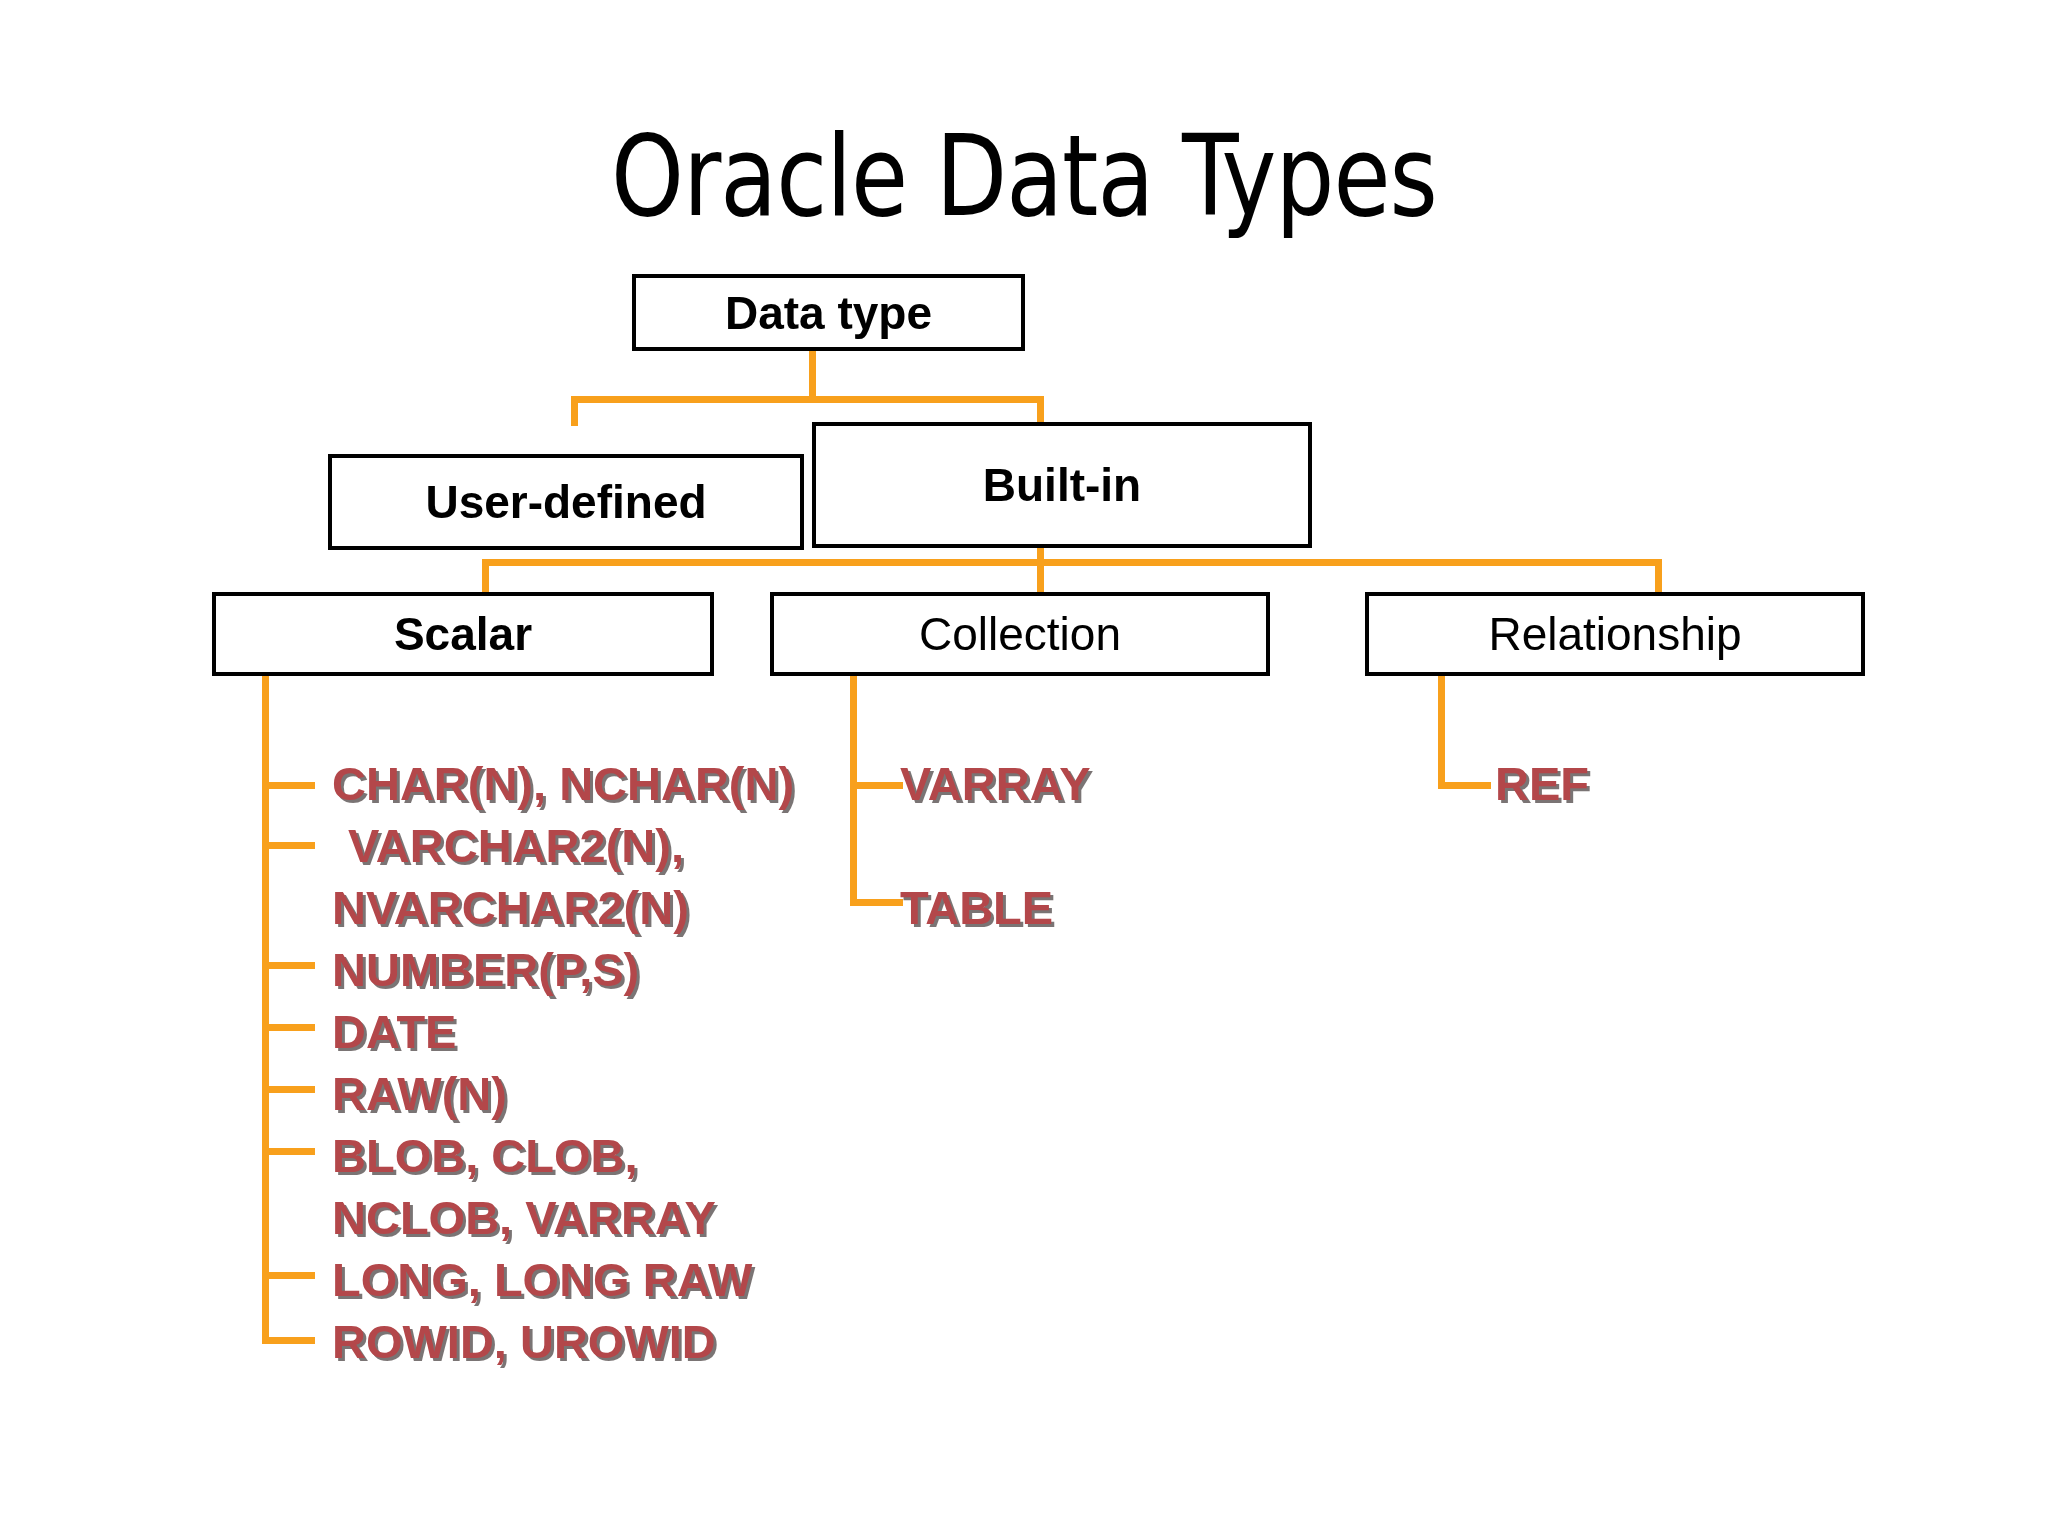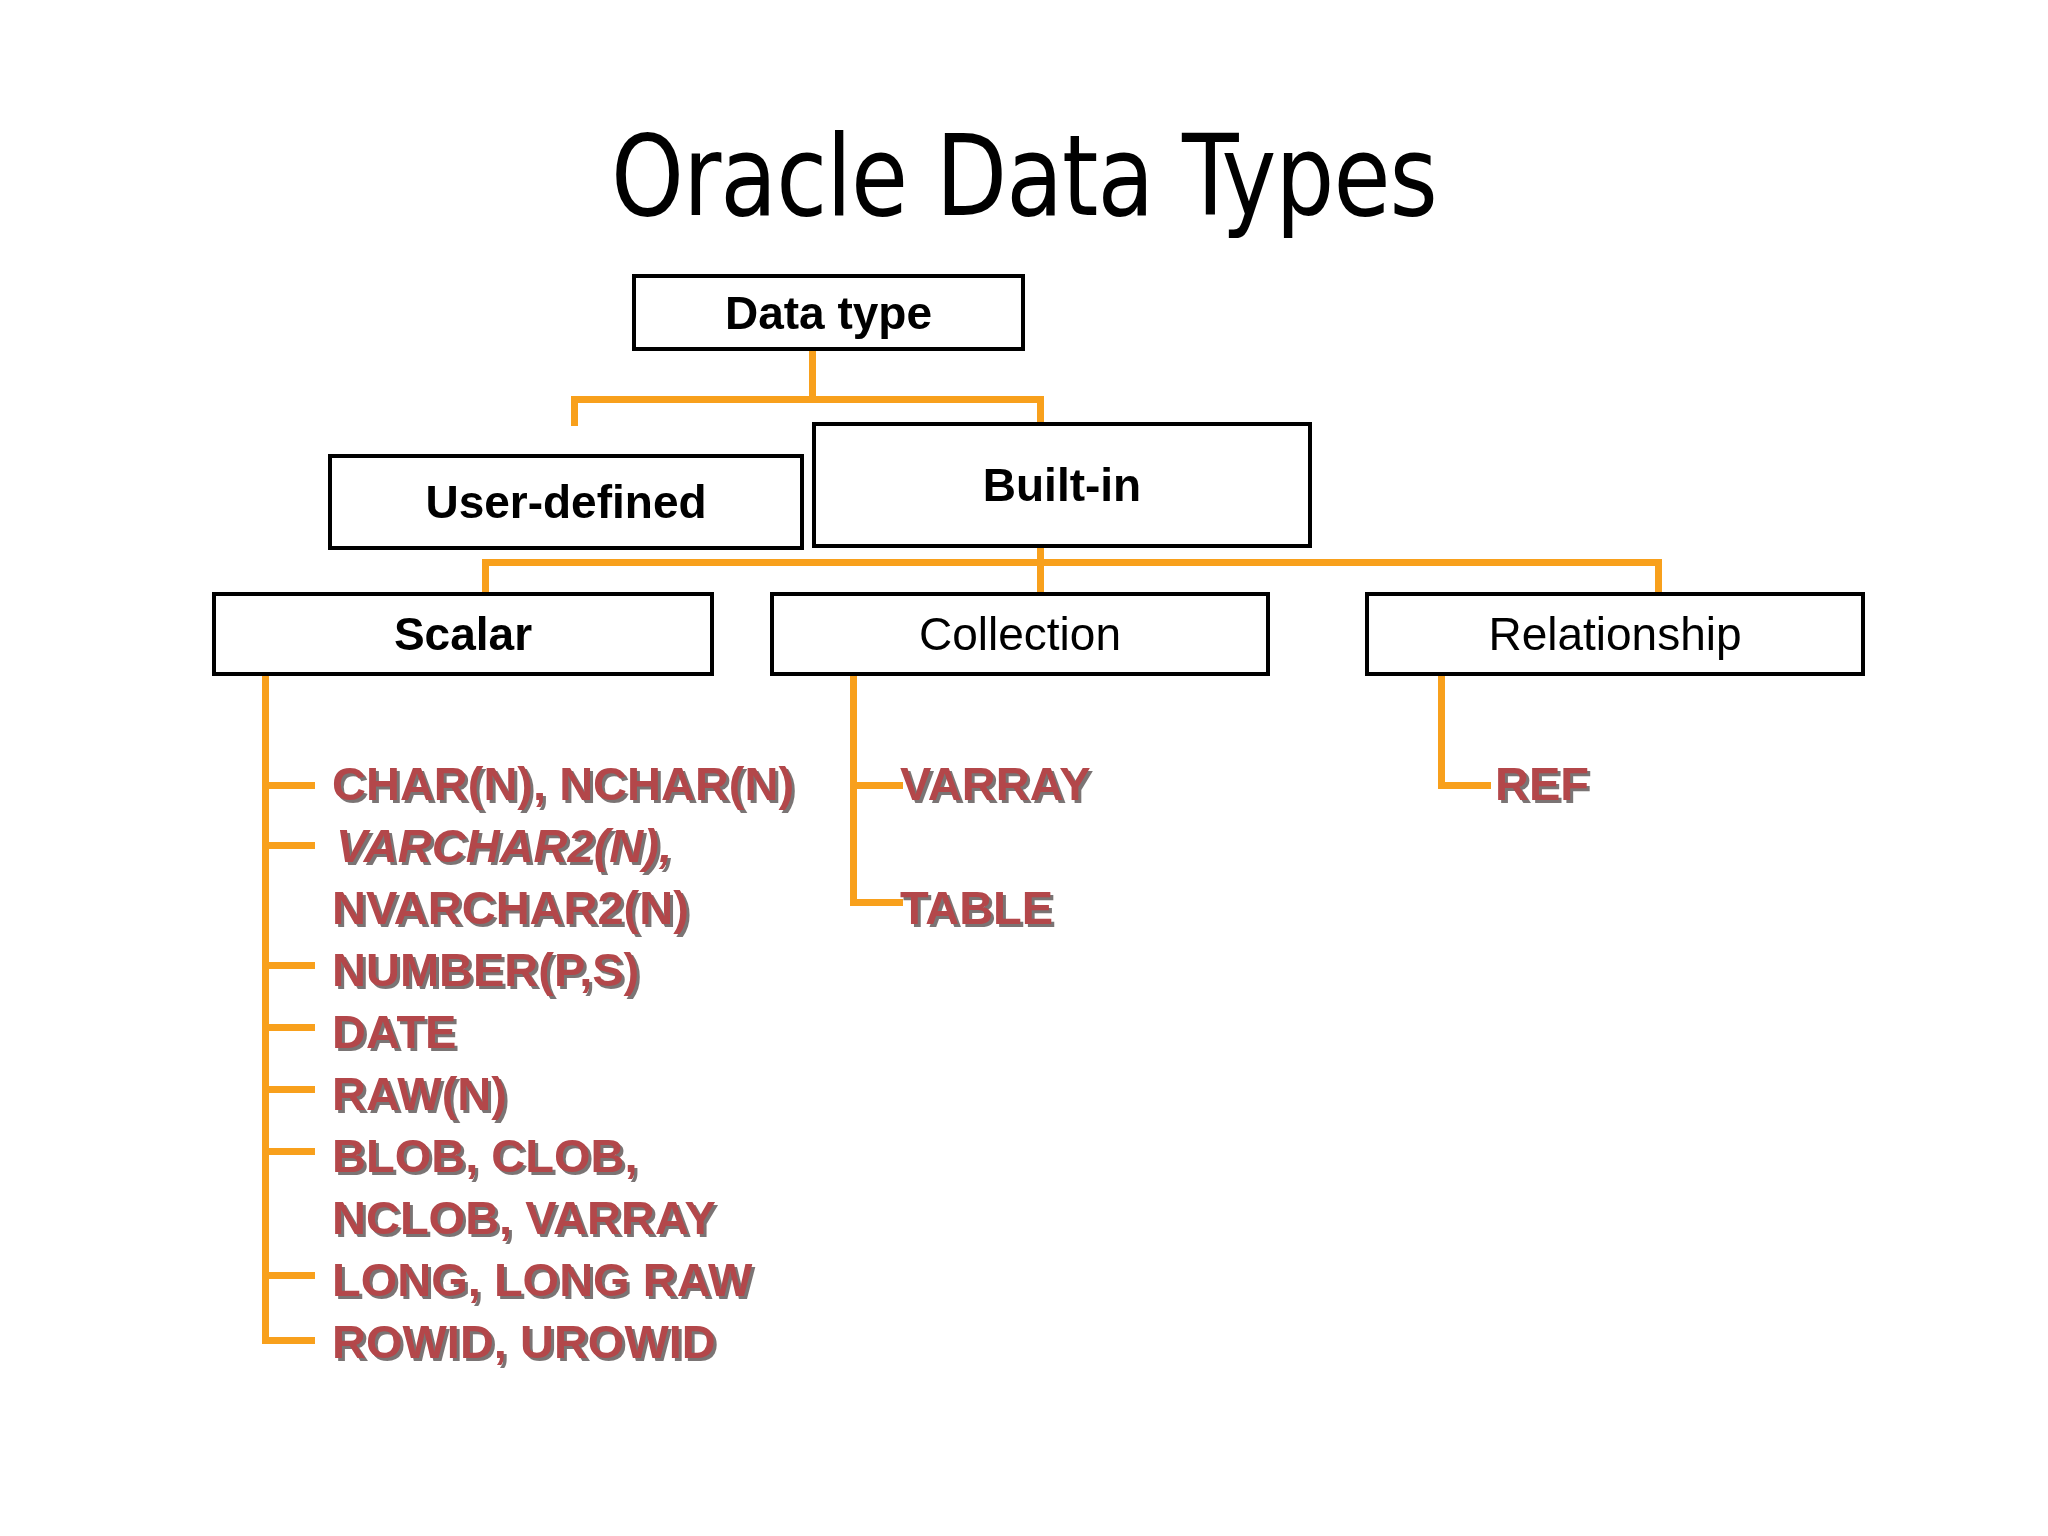"VARCHAR2(N)," div.leaf { font-style: italic -> none; left: 336px -> 348px }
